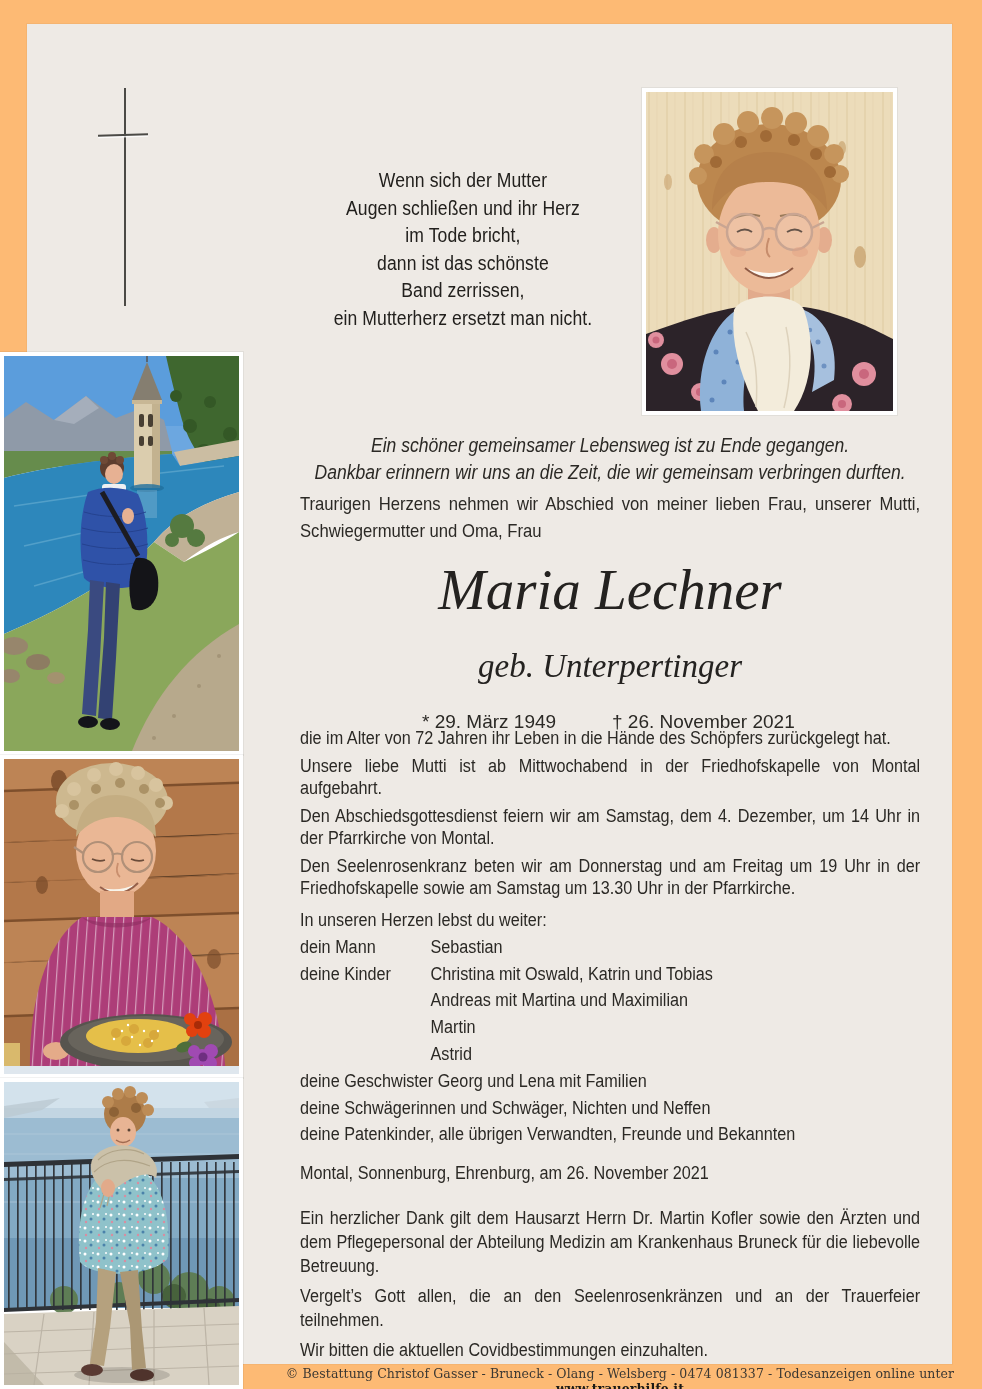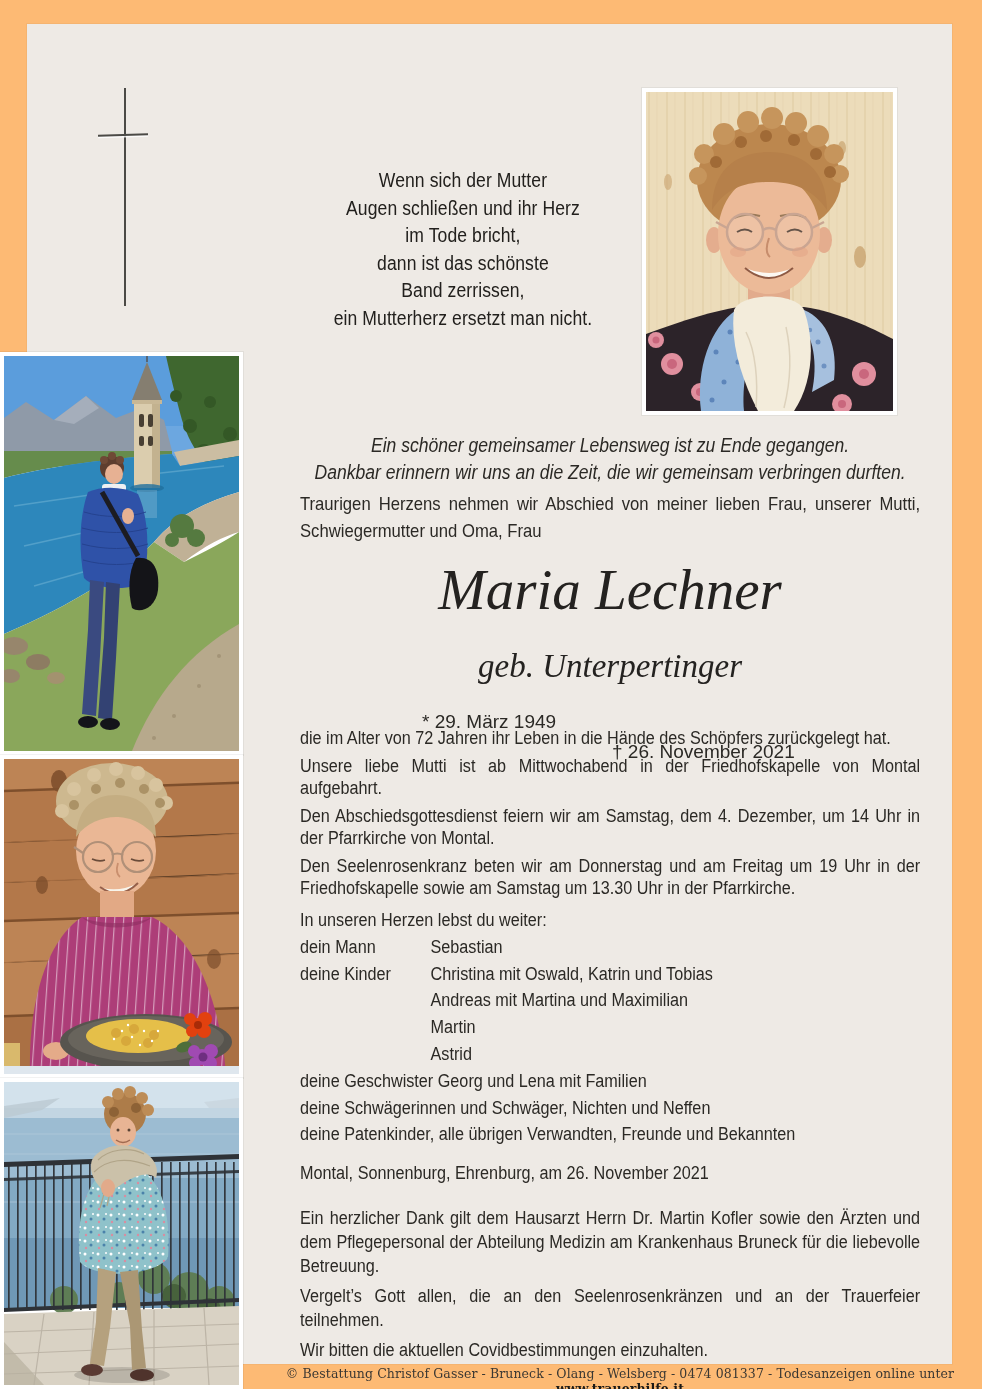"† 26. November 2021" .dates .d { margin-top: 30px -> none }
